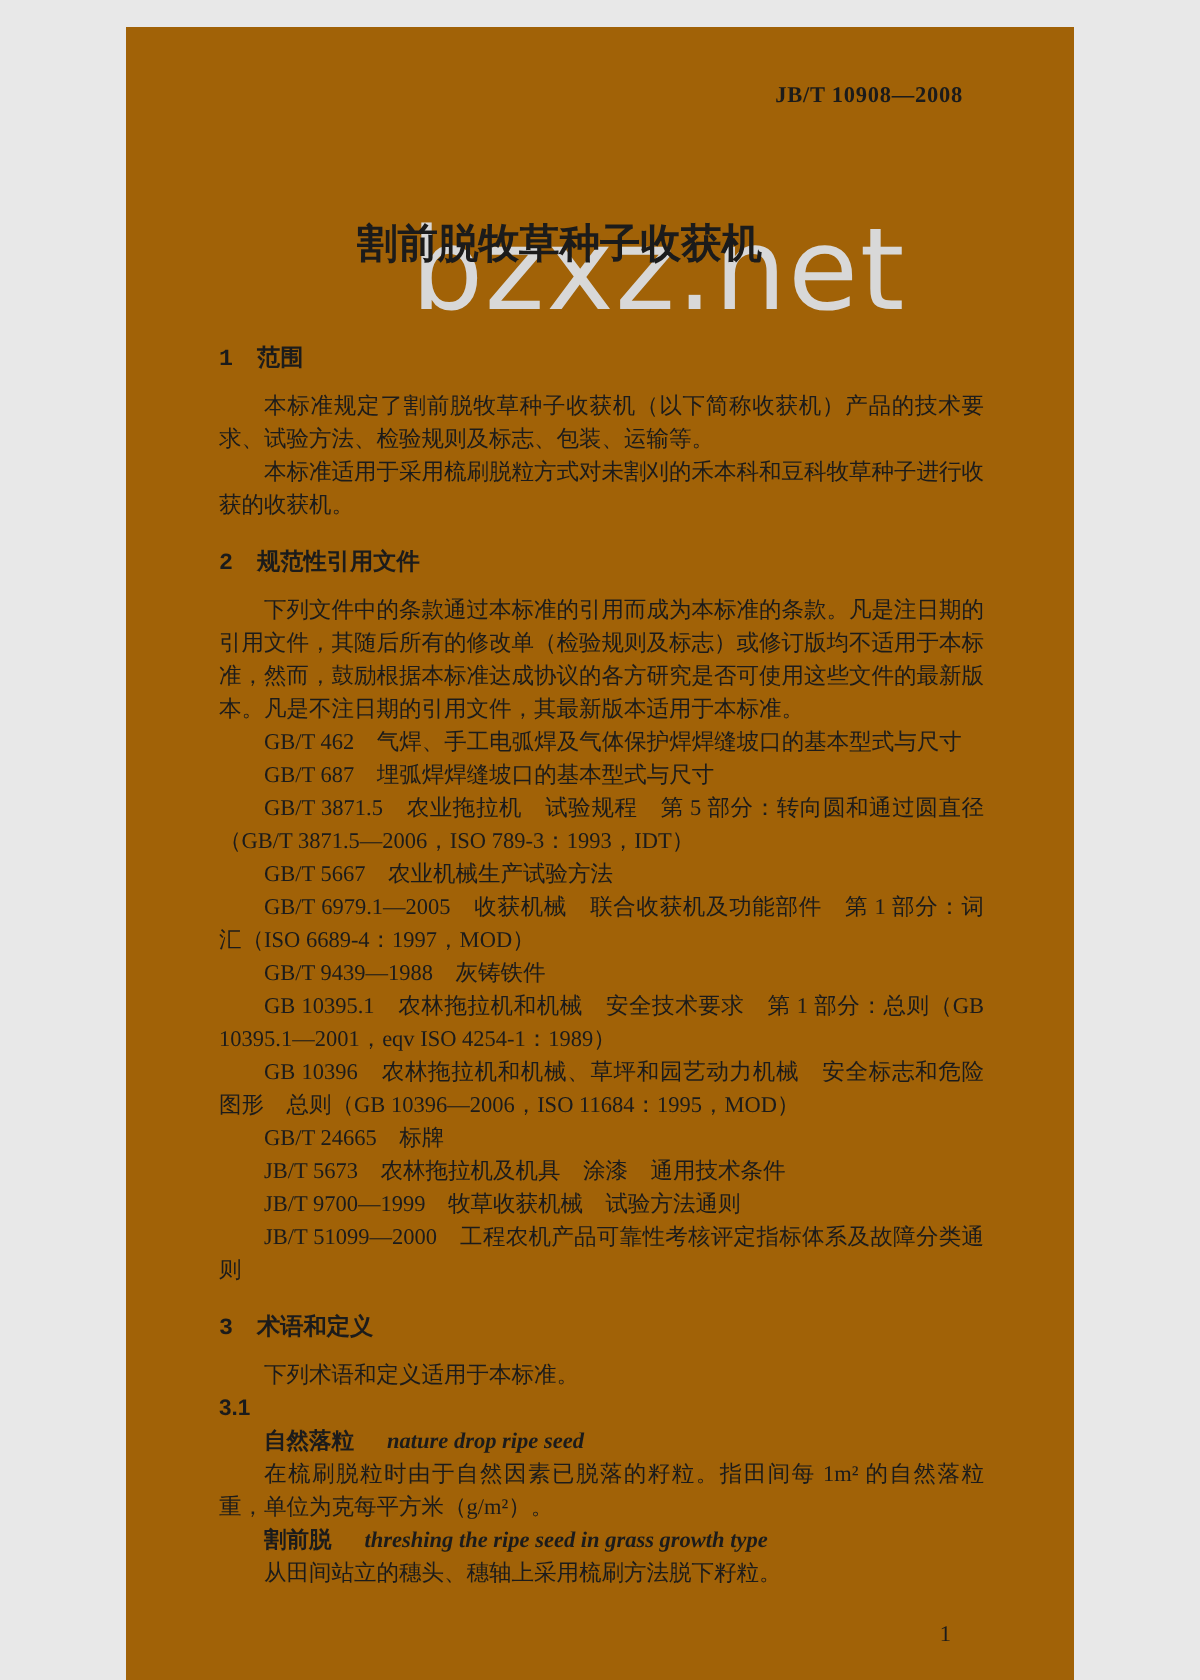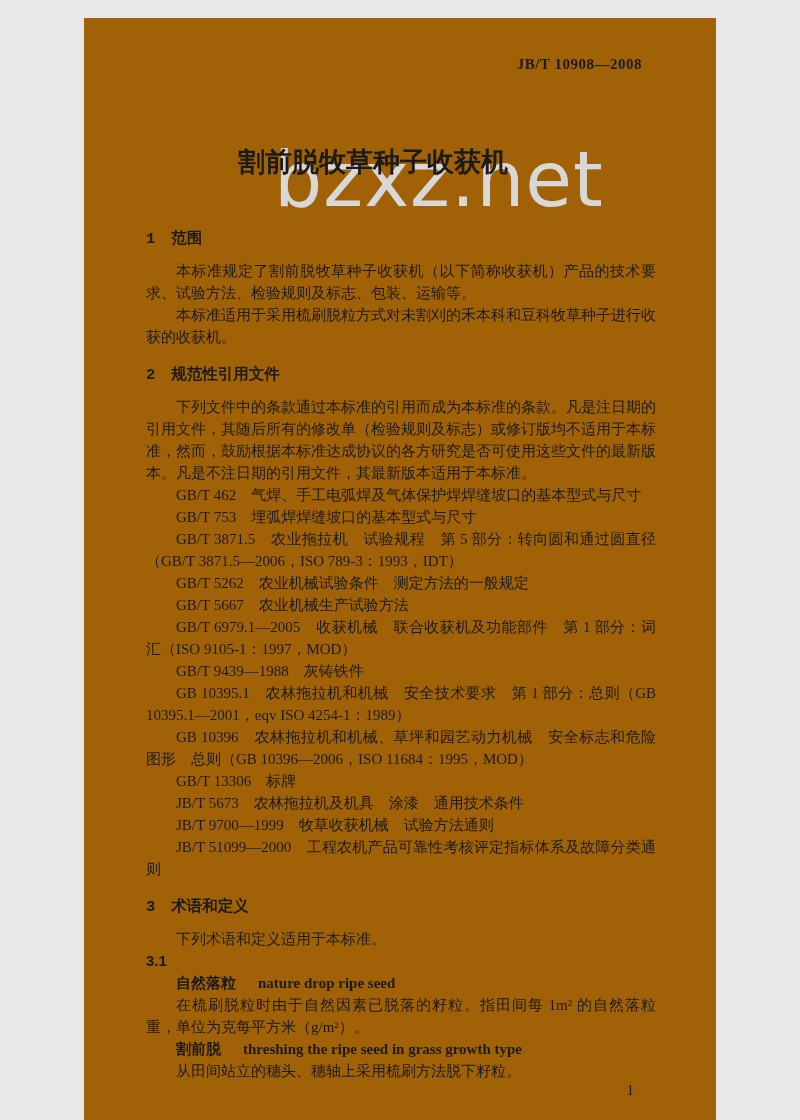"GB/T 753 埋弧焊焊缝坡口的基本型式与尺寸" p.ref-para { text: 753 -> 687 }
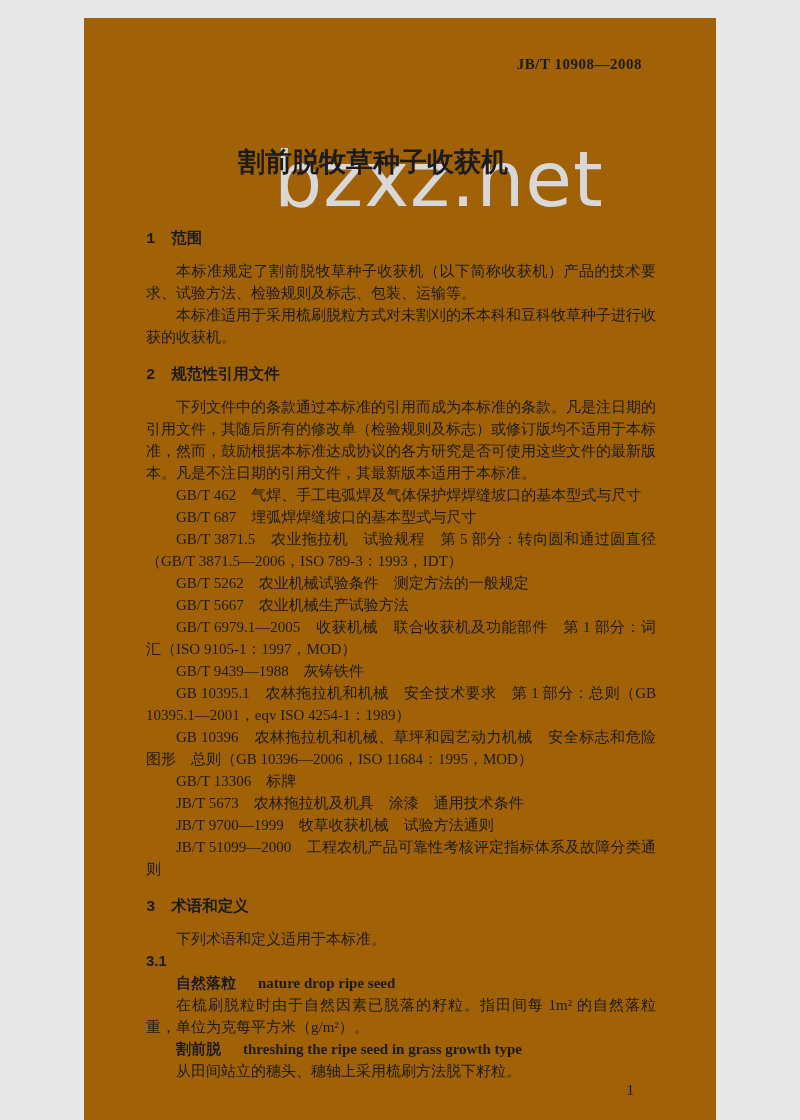"GB/T 5262 农业机械试验条件 测定方法的一般规定" p.ref-para { html: <p>GB/T 5262 农业机械试验条件 测定方法的一般规定</p> -> none }
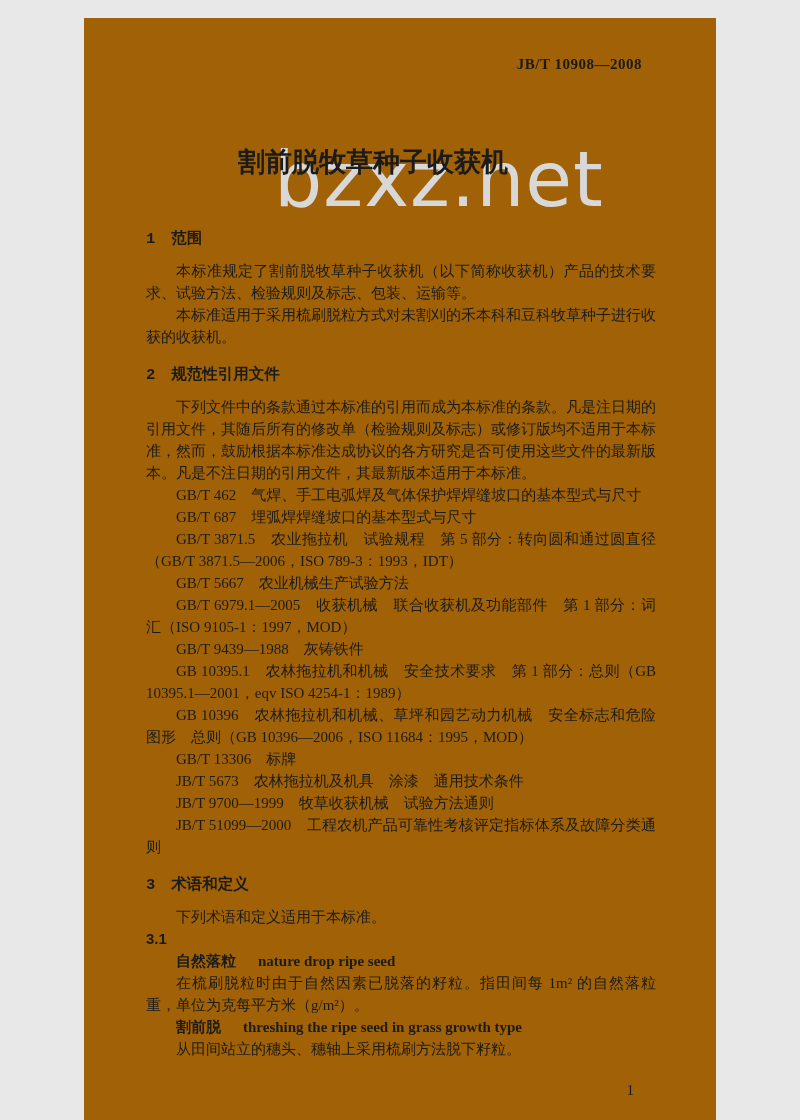"GB/T 6979.1—2005 收获机械 联合收获机及功能部件 第" p.ref-para { text: 9105-1 -> 6689-4 }
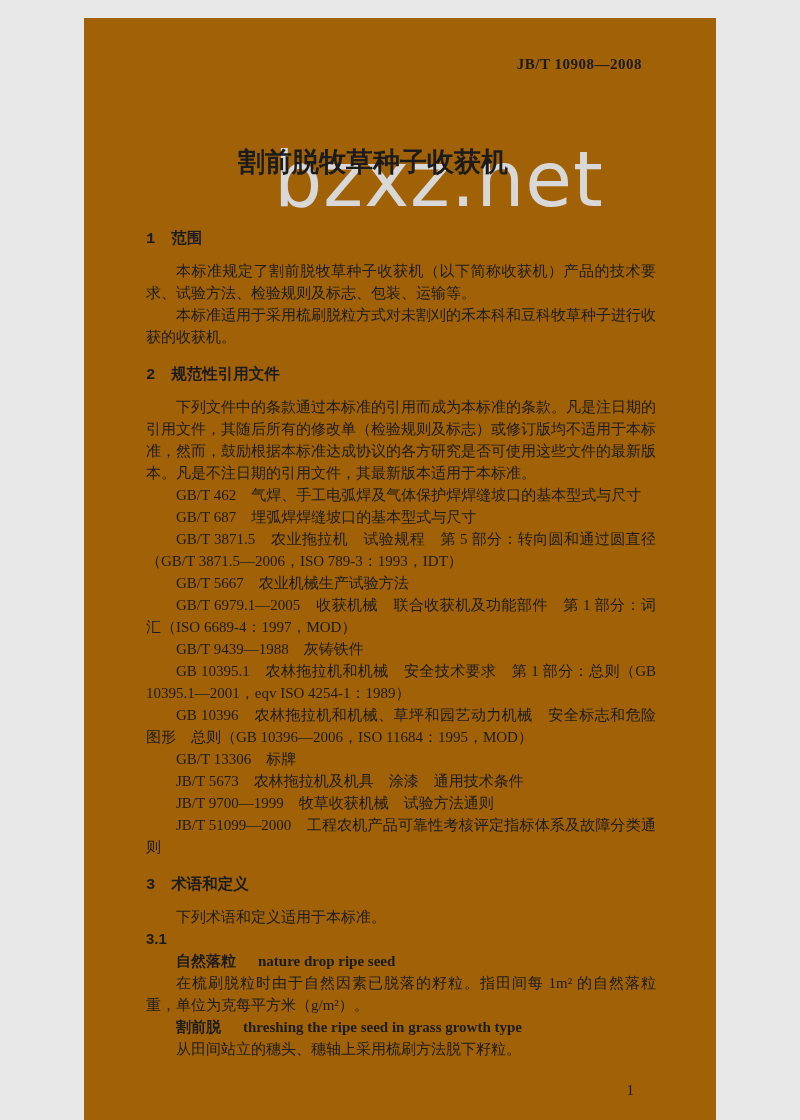"GB/T 13306 标牌" p.ref-para { text: 13306 -> 24665 }
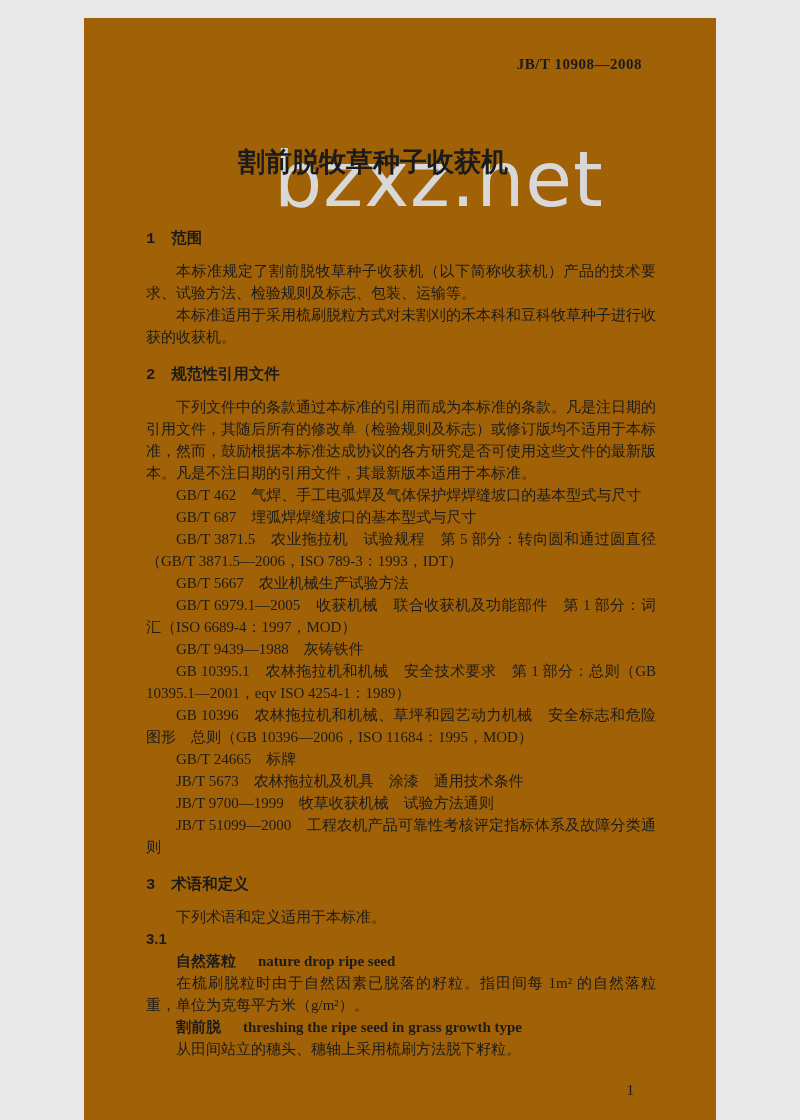"nature drop ripe seed" .term-en { font-style: none -> italic }
